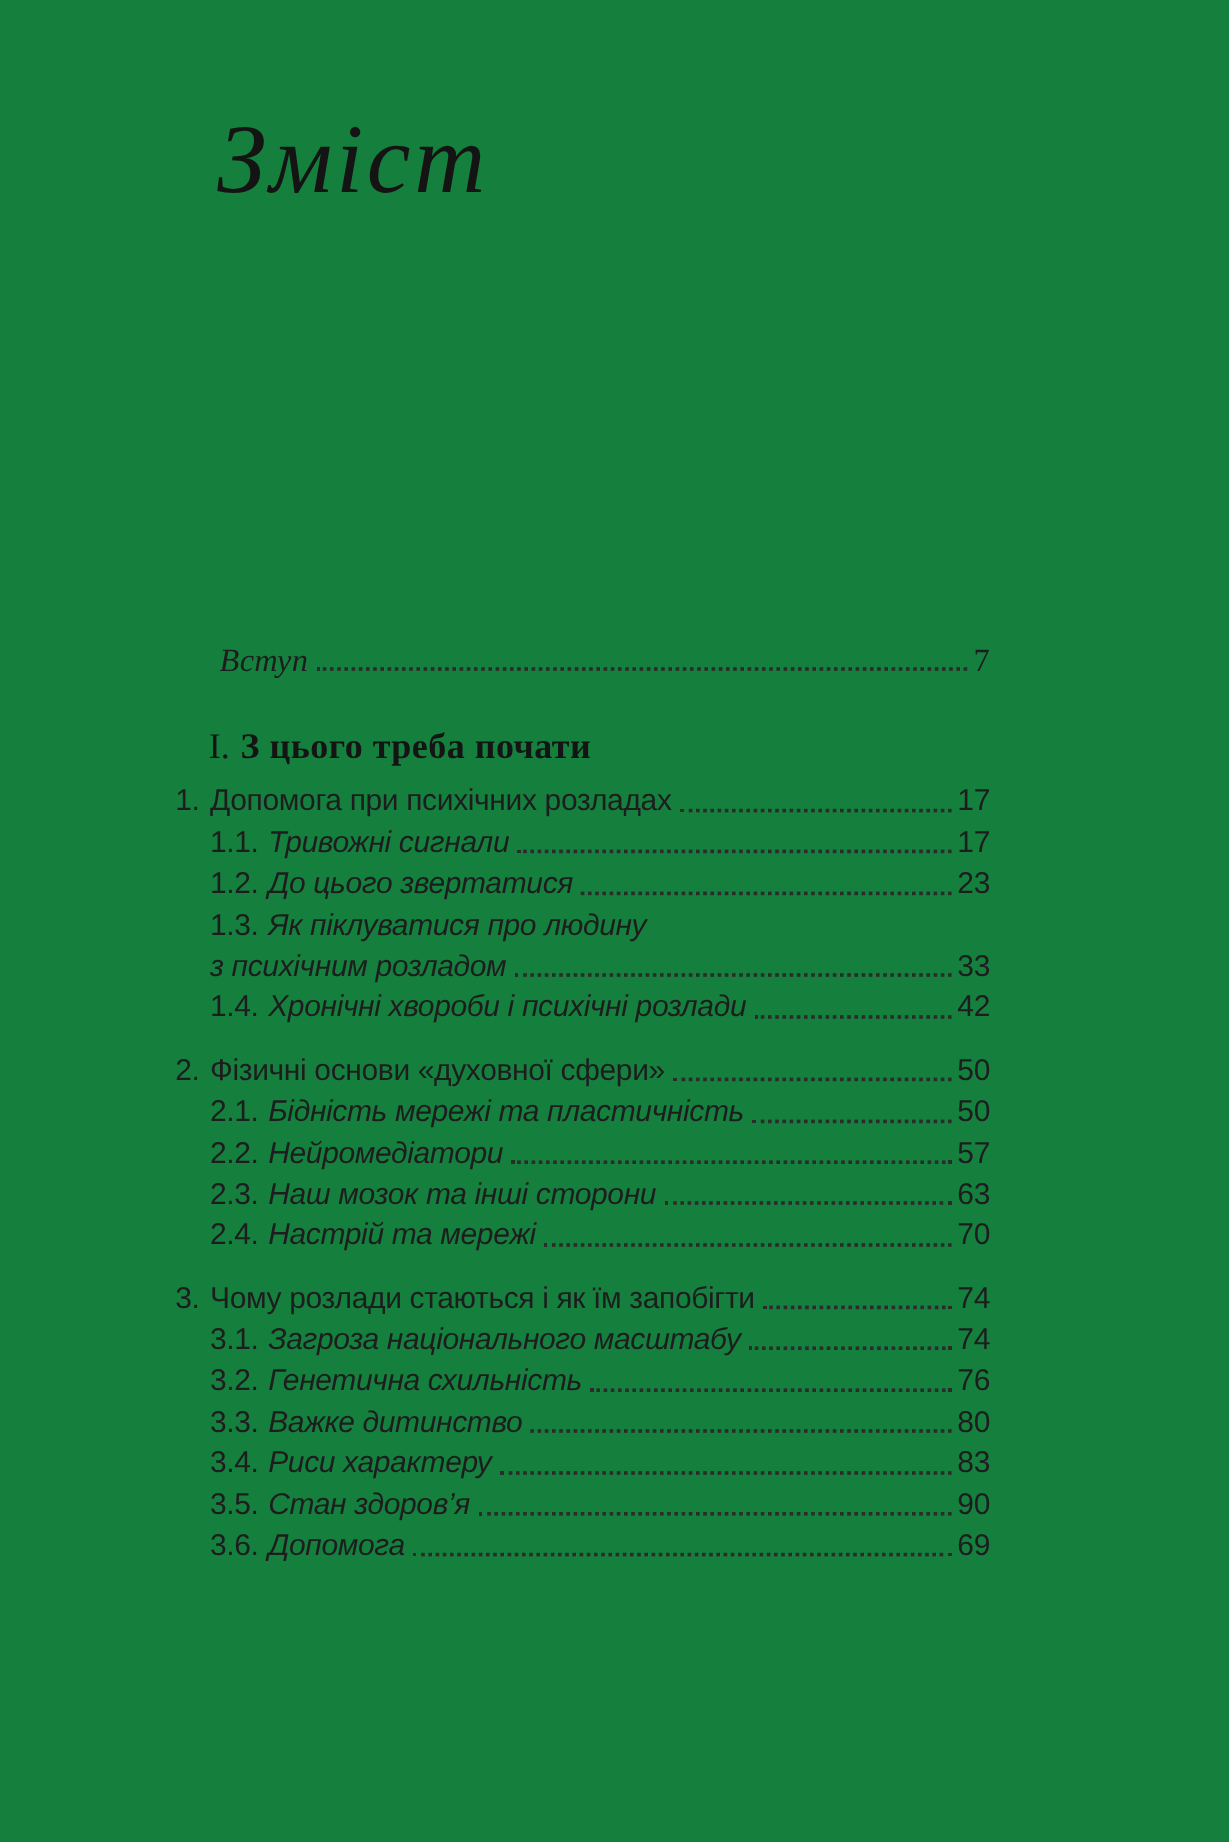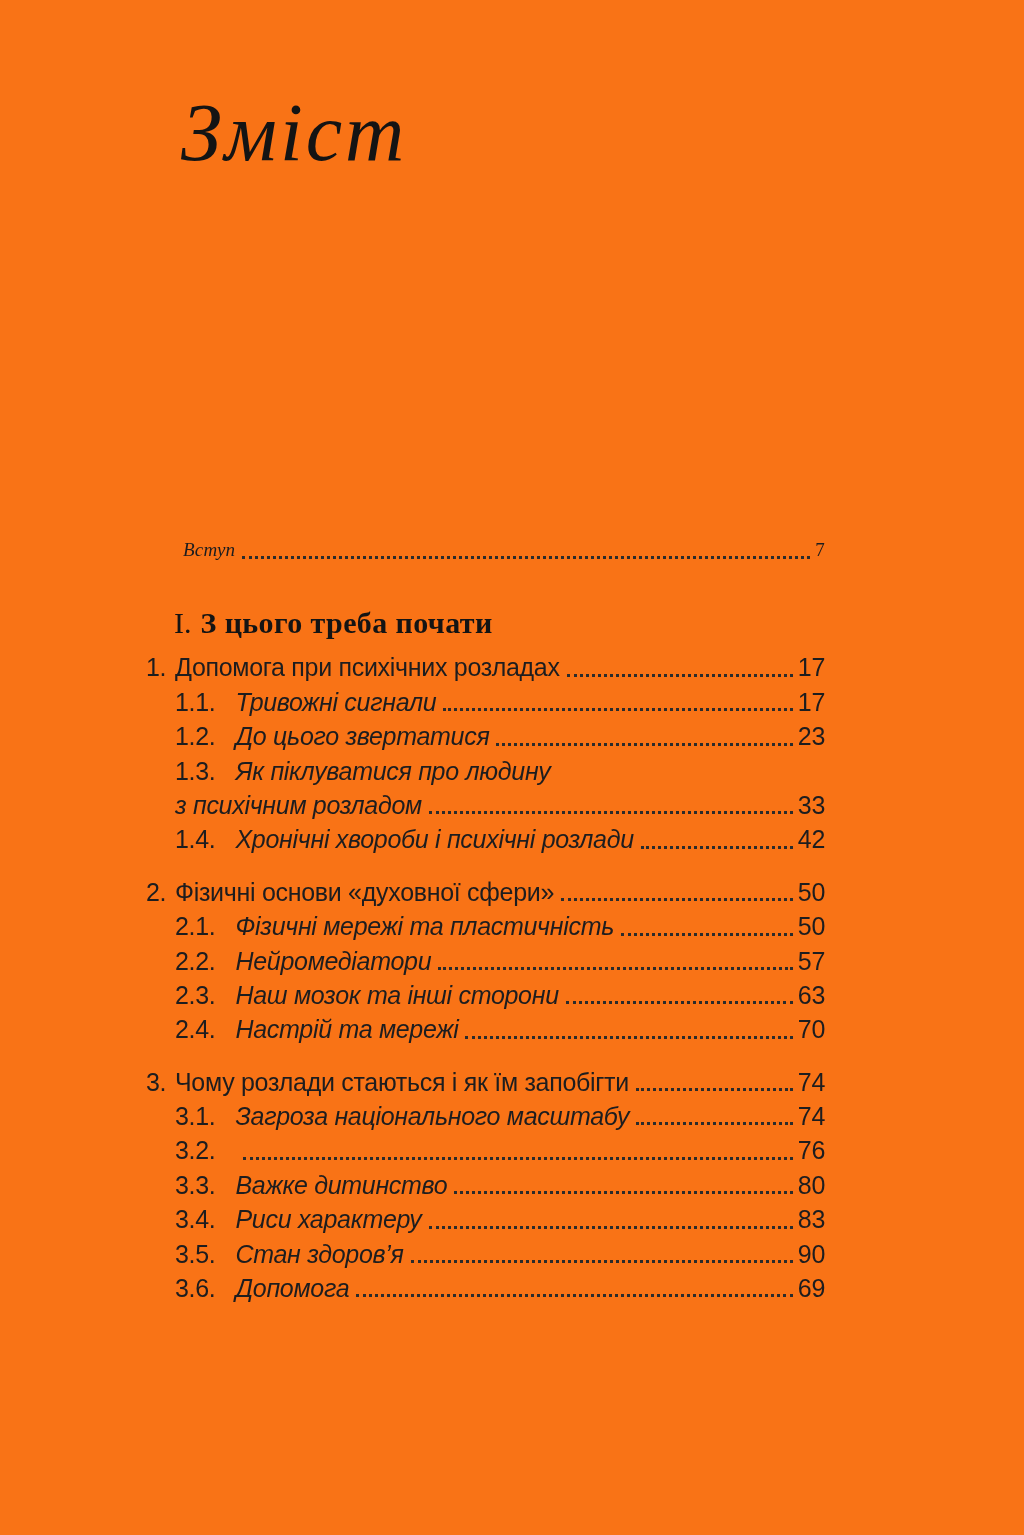"Зміст" .page { background: #f97316 -> #15803d }
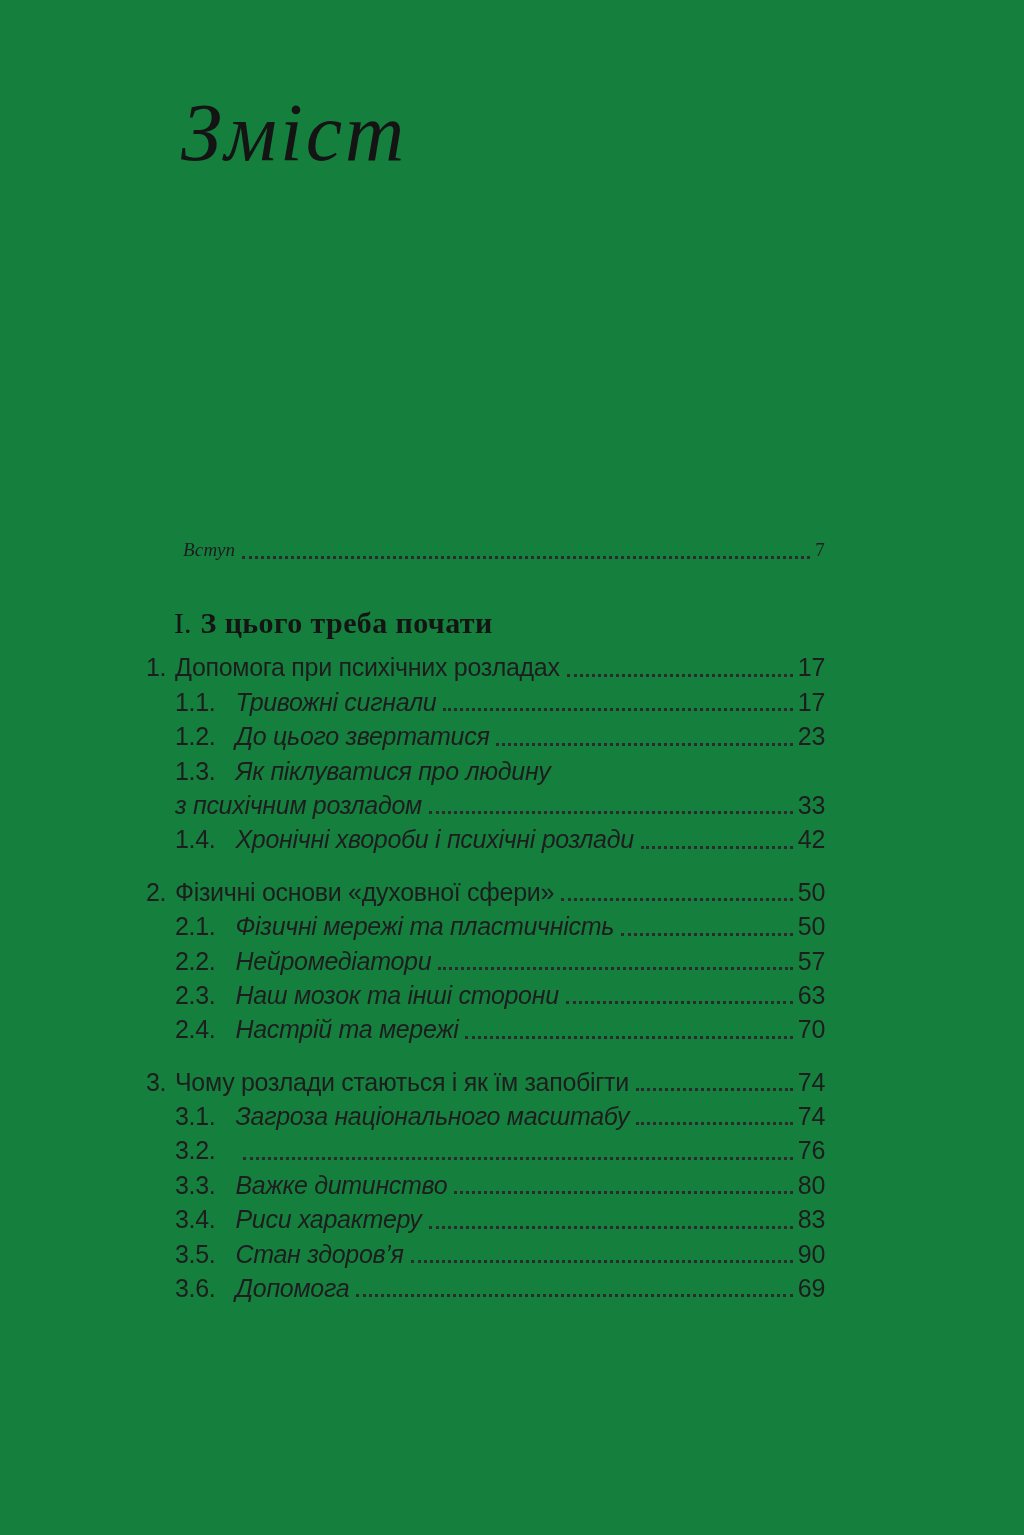"Вступ" .intro-row { font-size: 19px -> 27px }
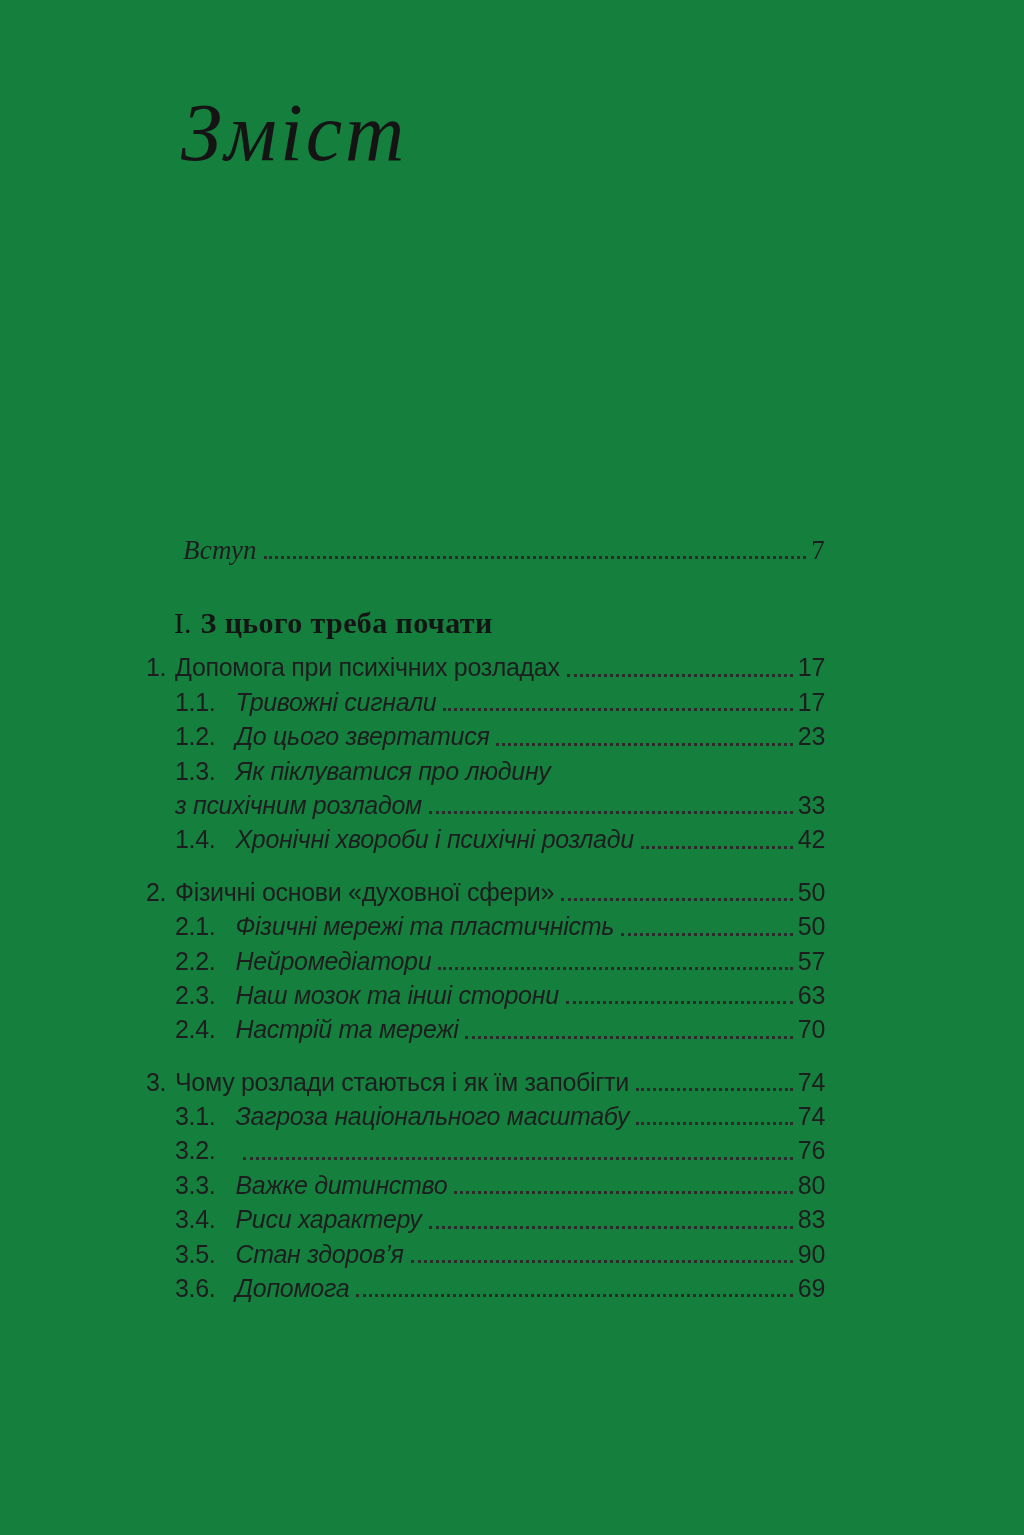"1.1." .secnum { margin-right: 20px -> 8px }
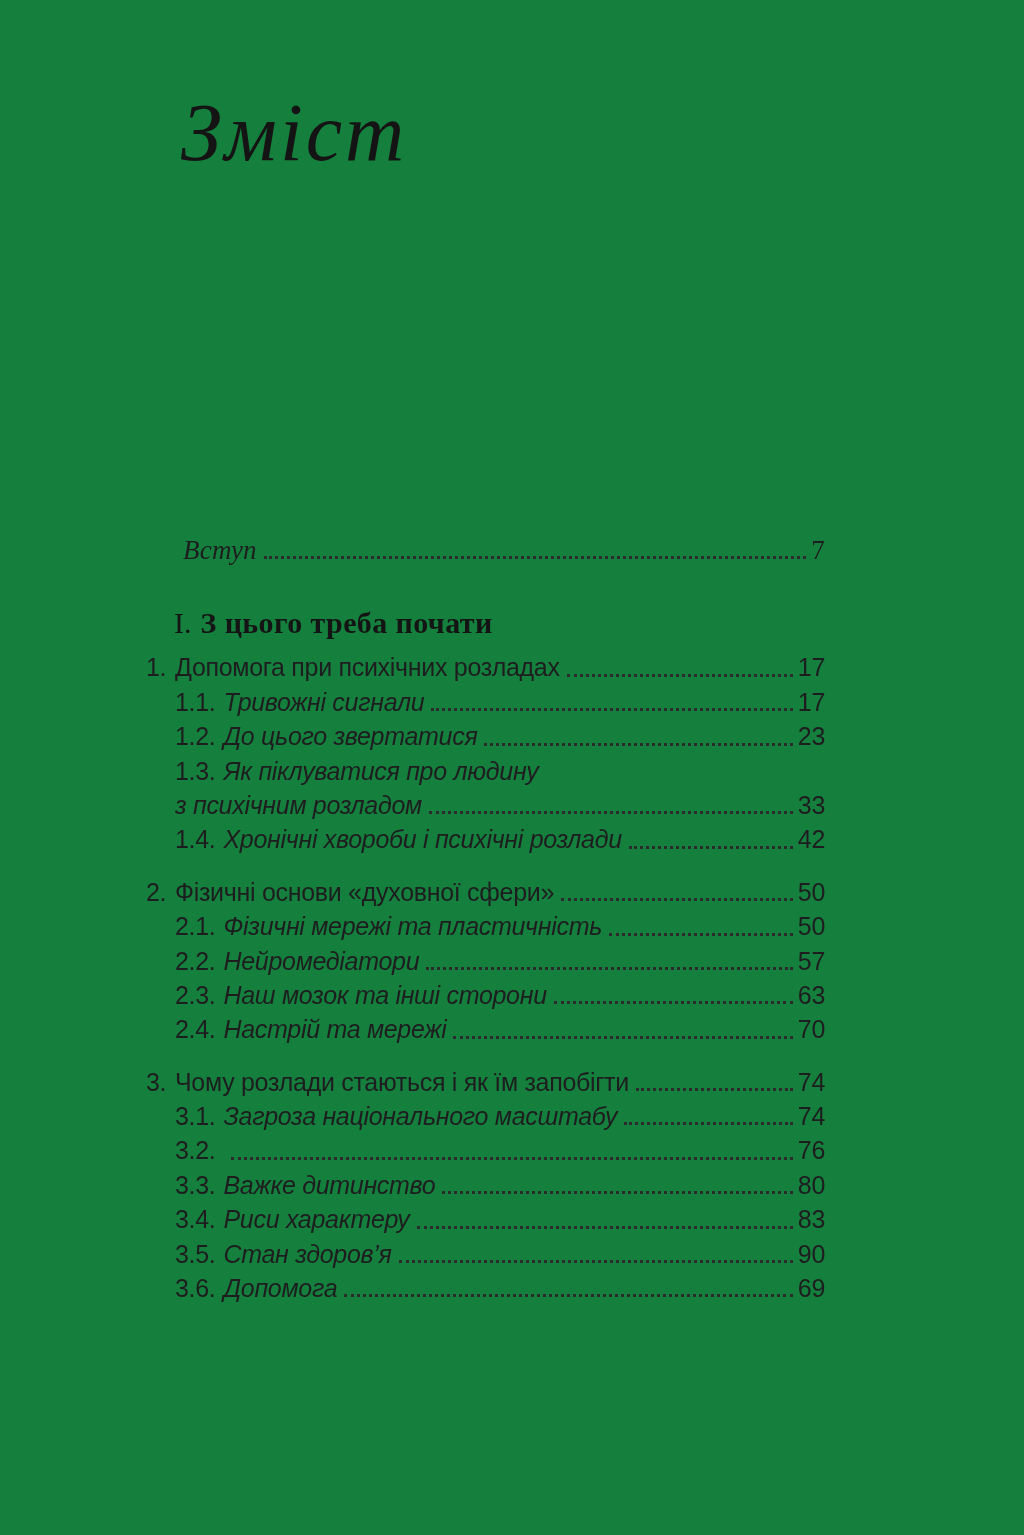"Фізичні мережі та пластичність" span.txt { text: Фізичні -> Бідність }
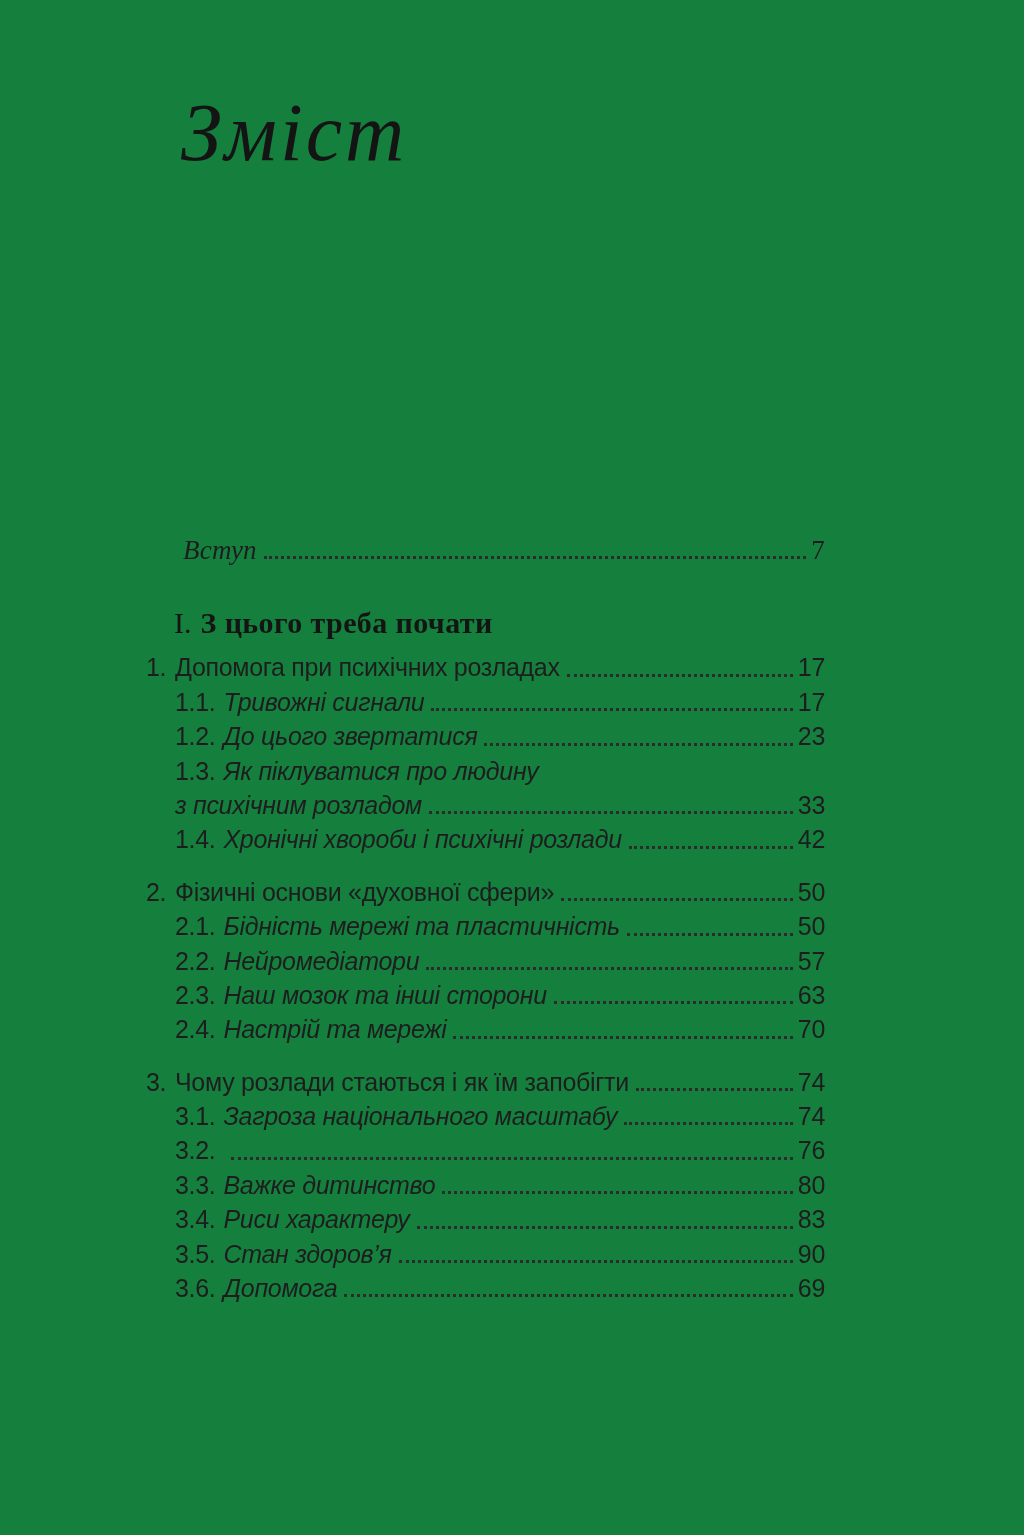"Генетична схильність" span.txt { html: none -> <span>Генетична схильність</span> }
